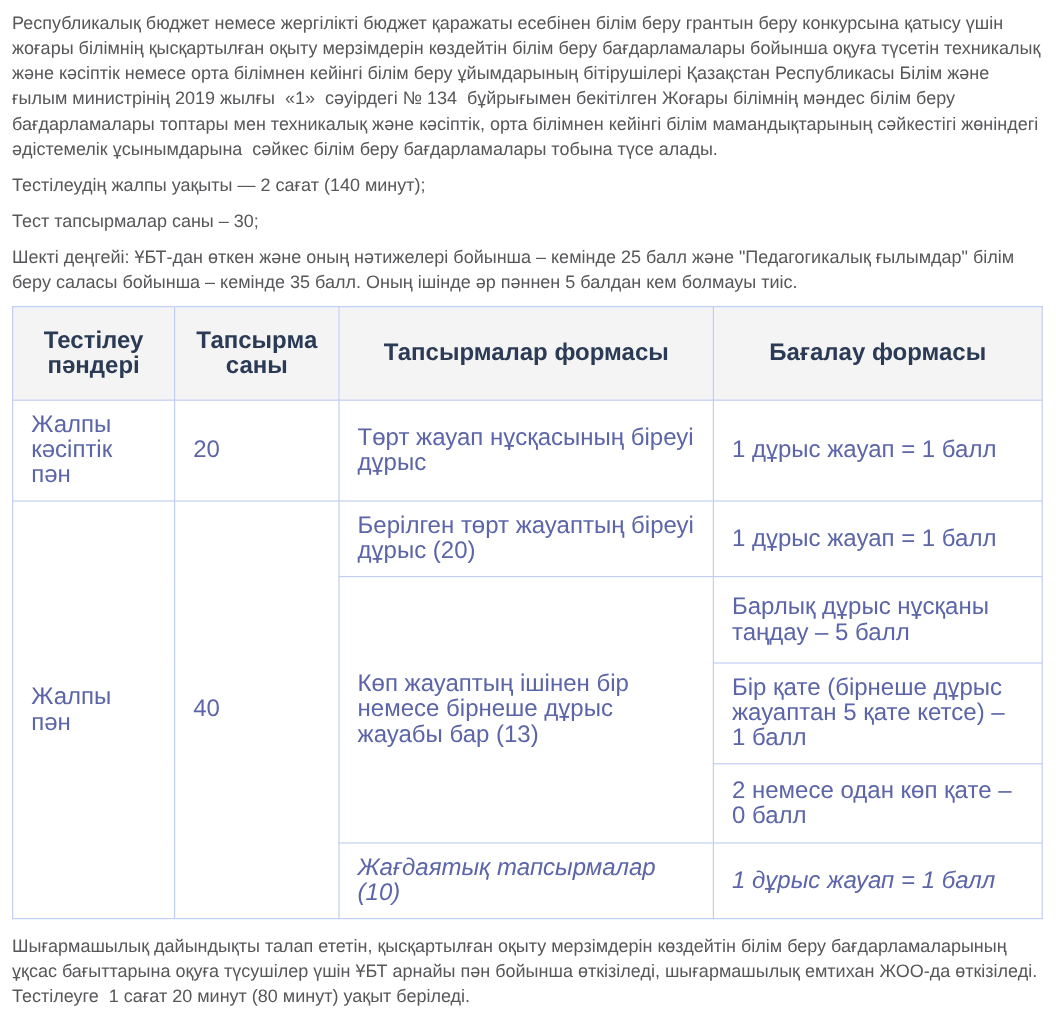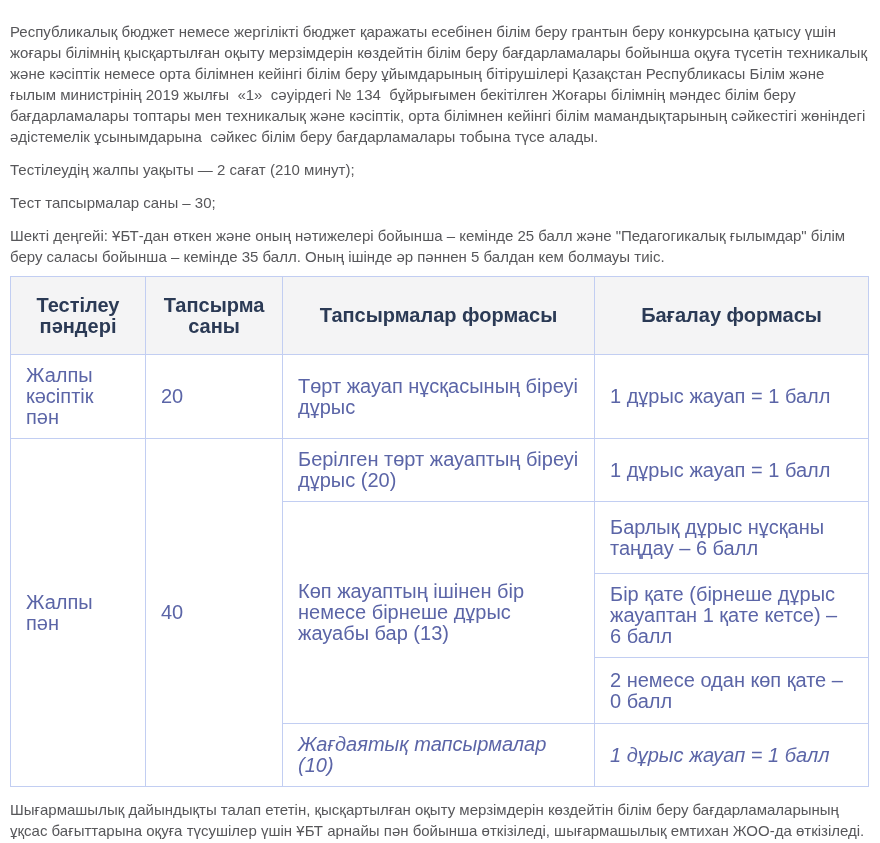"Республикалық бюджет немесе жергілікті" .page p { margin: 12px 0 9px 0 -> 0 0 9px 0 }
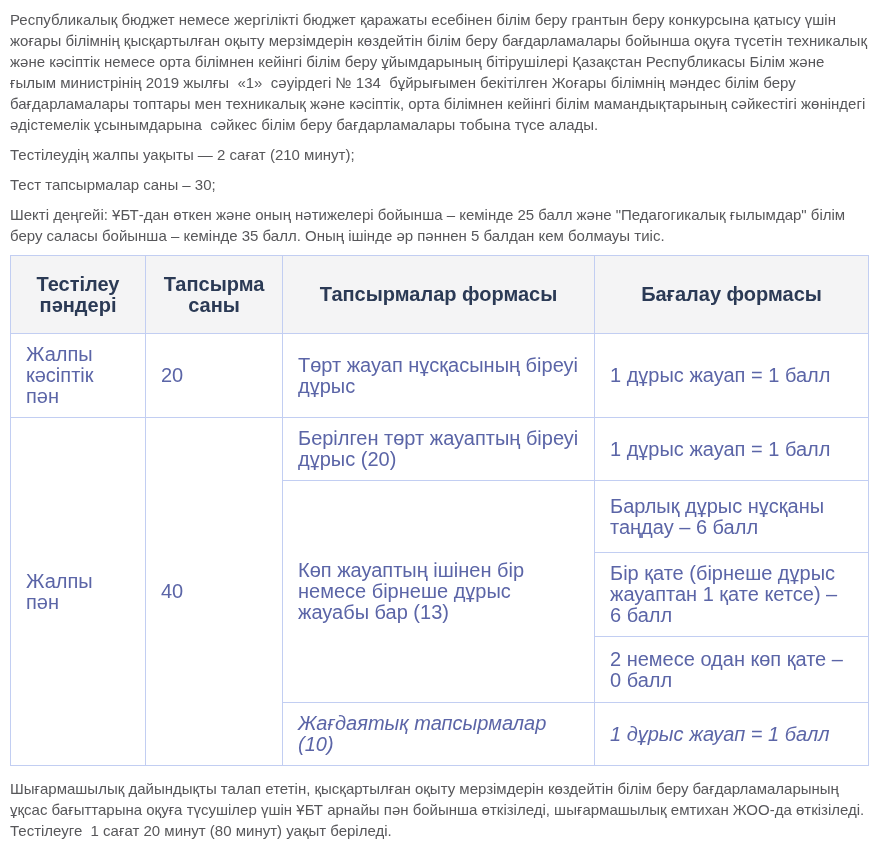"Тестілеудің жалпы уақыты — 2" p { text: 210 -> 140 }
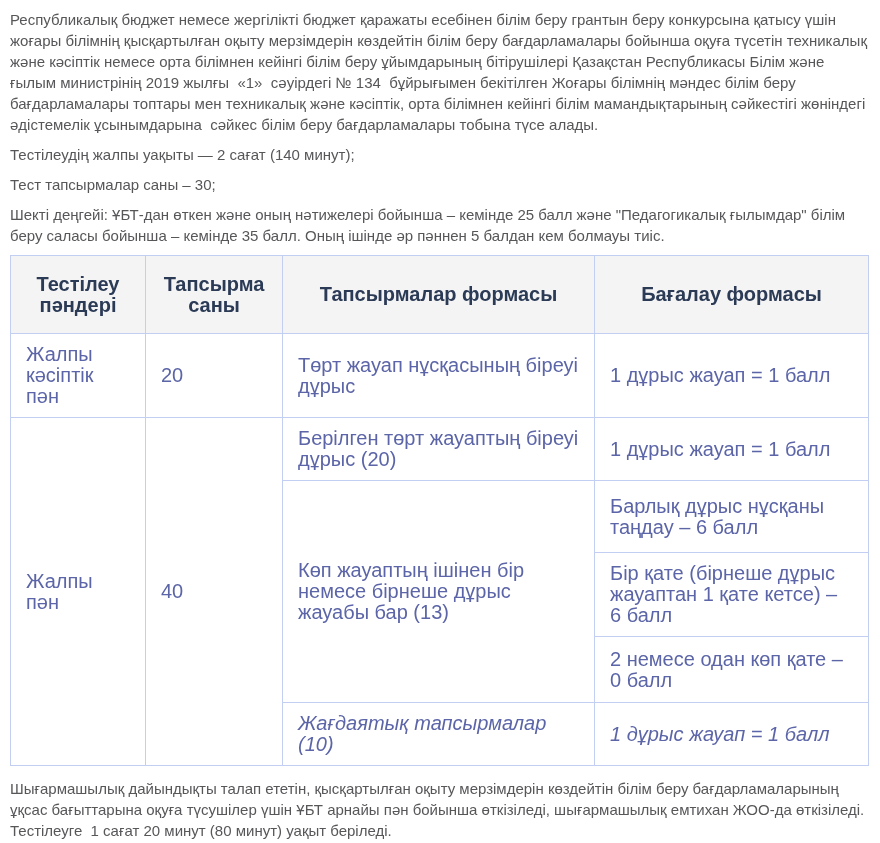"Барлық дұрыс нұсқаны таңдау –" td { text: 6 -> 5 }
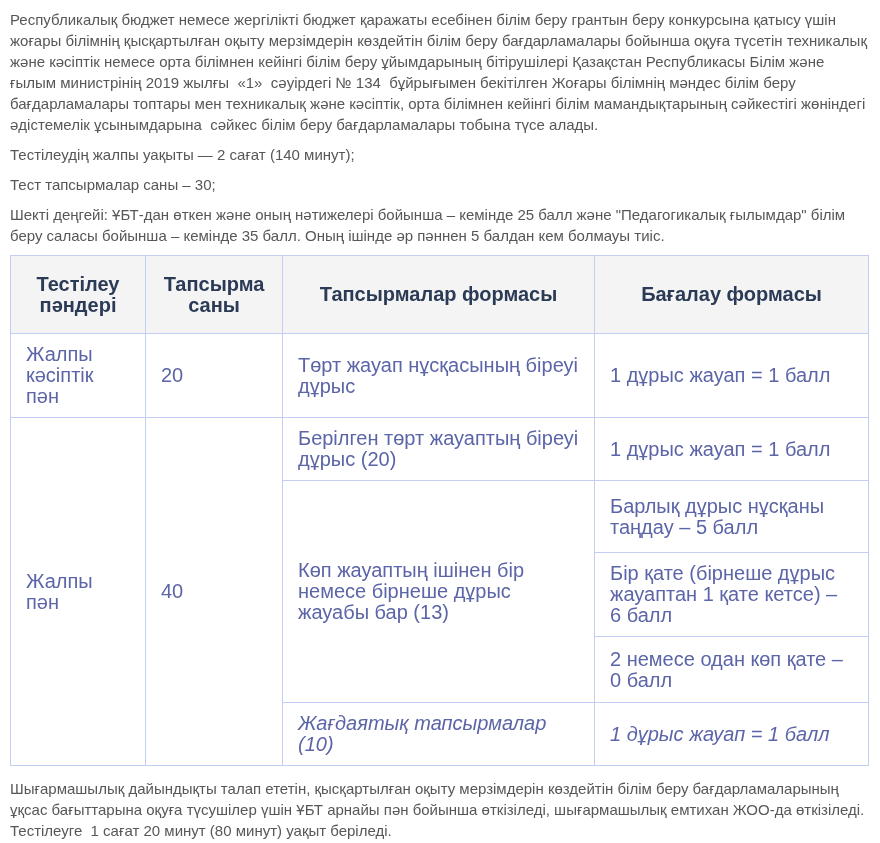"Бір қате (бірнеше дұрыс жауаптан" td { text: 1 қате кетсе) – 6 -> 5 қате кетсе) – 1 }
